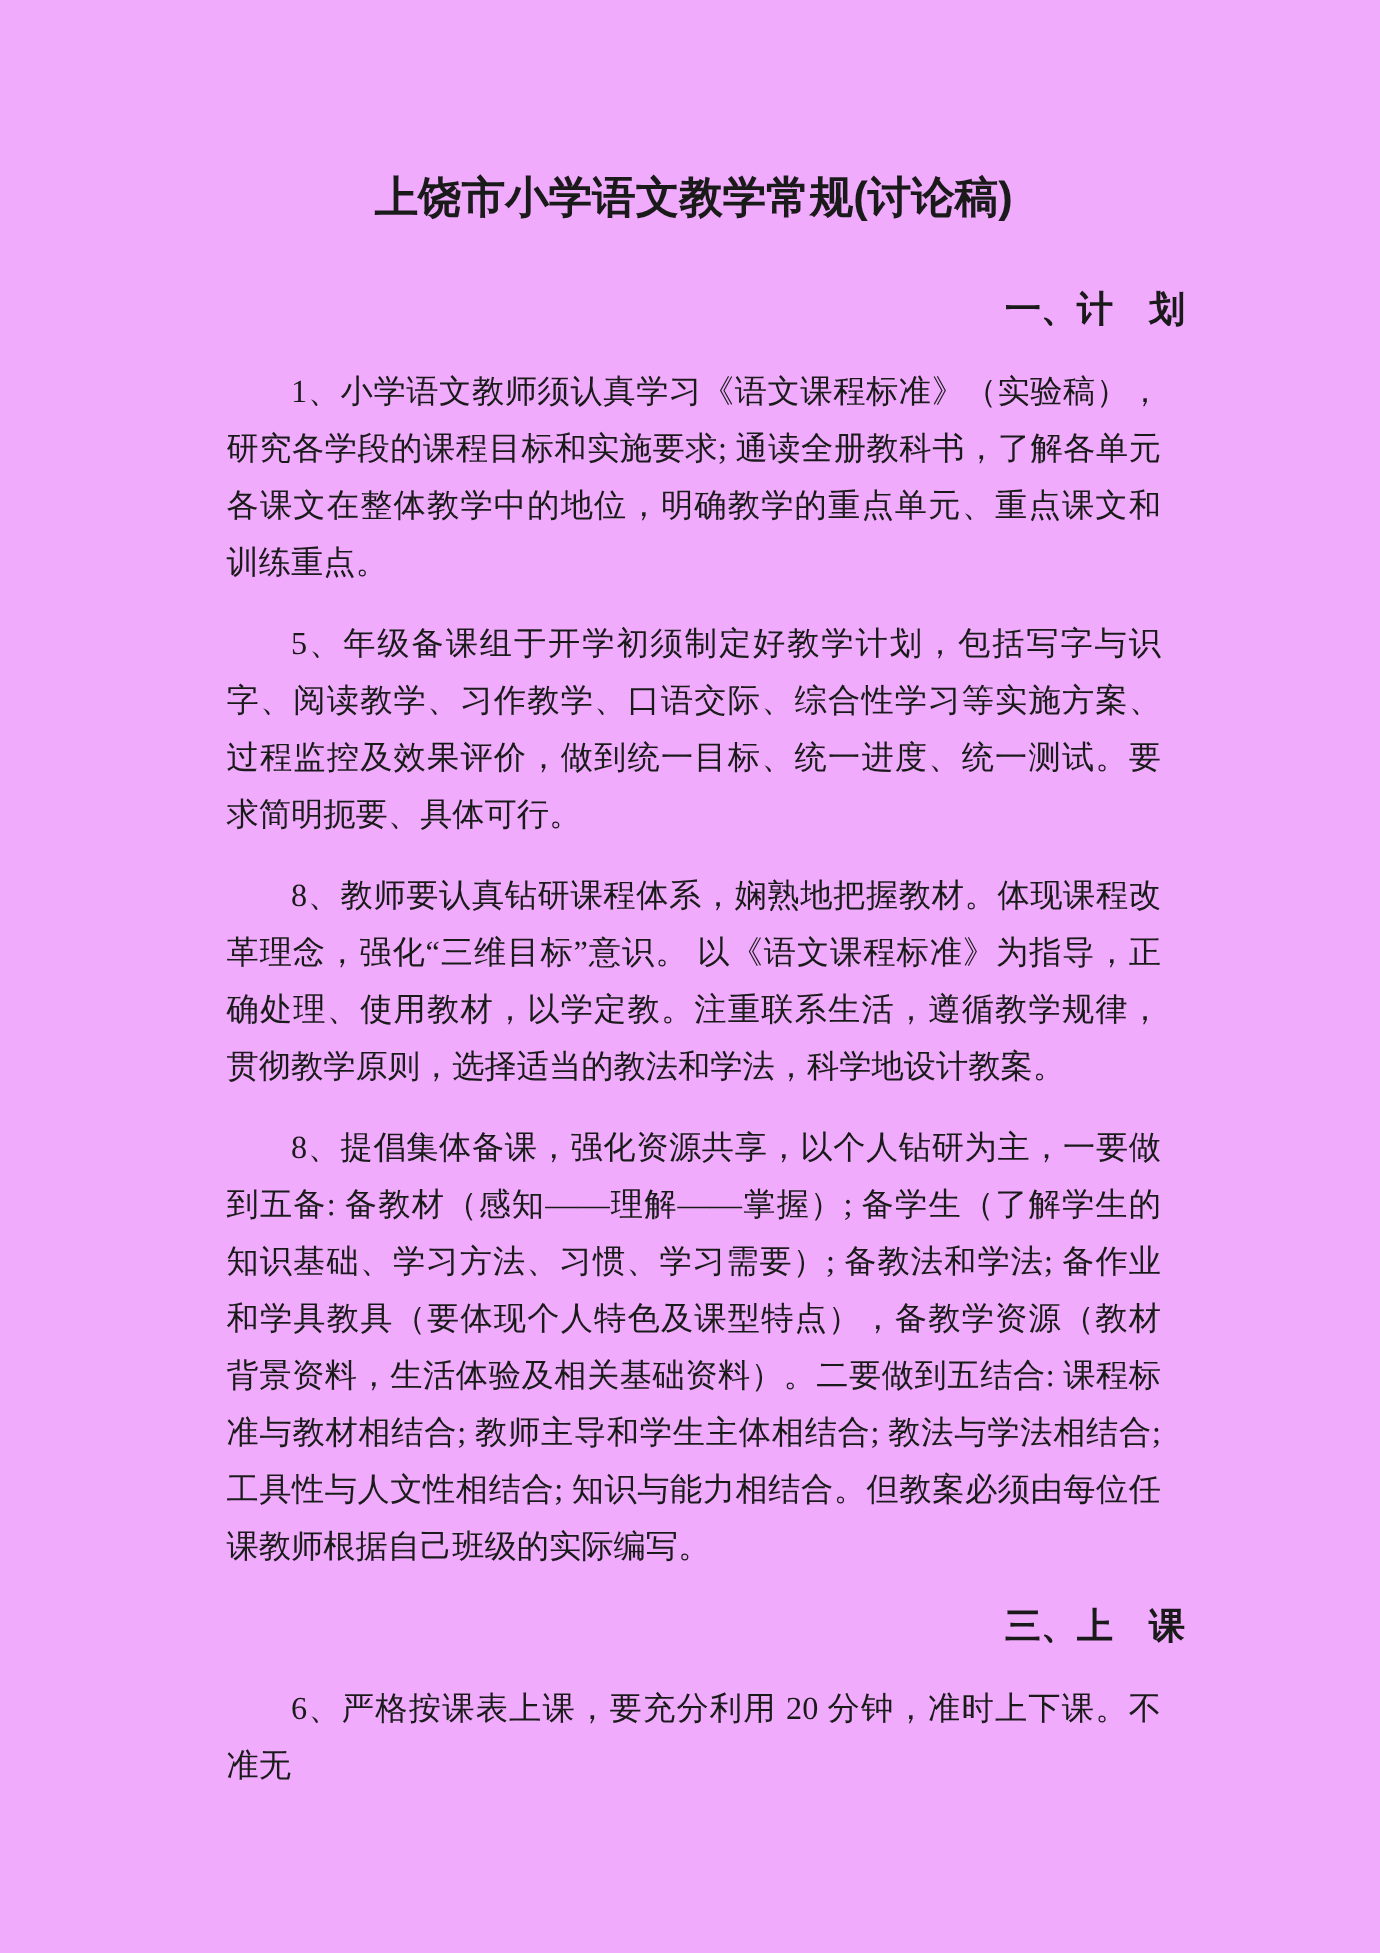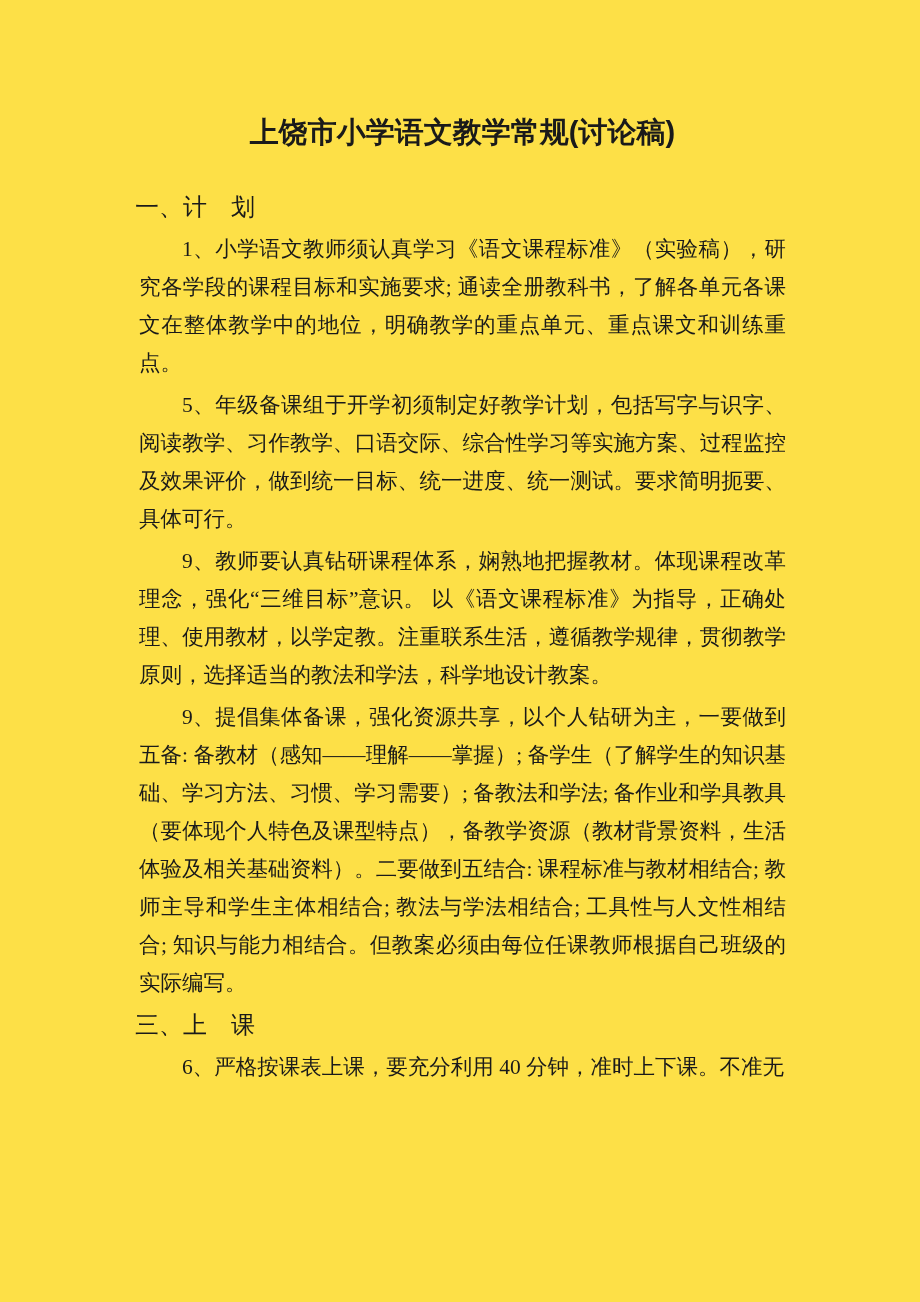"上饶市小学语文教学常规(讨论稿)" .page { background: #fde047 -> #f0abfc }
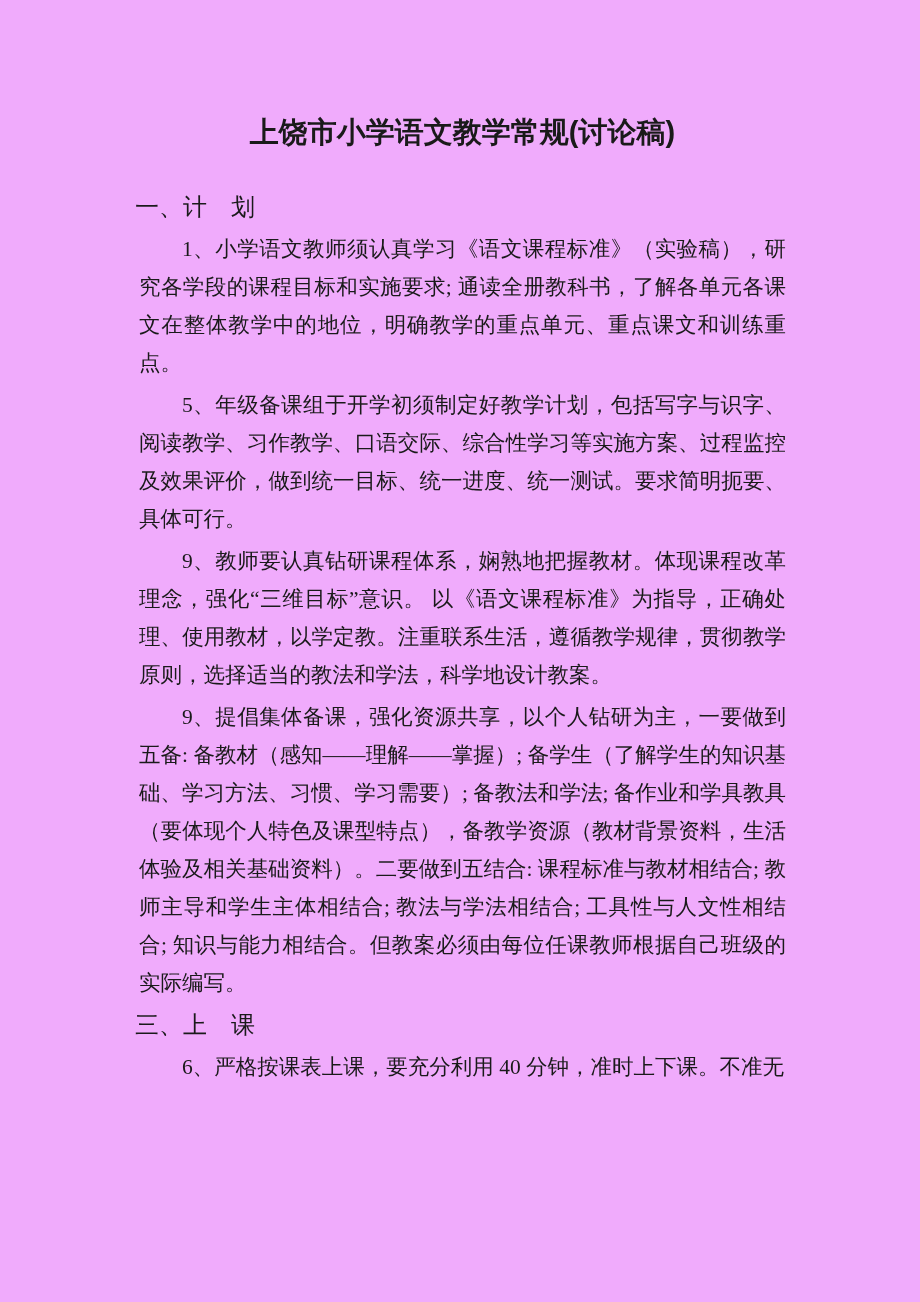"一、计 划" .section-heading { font-weight: normal -> bold; text-align: left -> right }
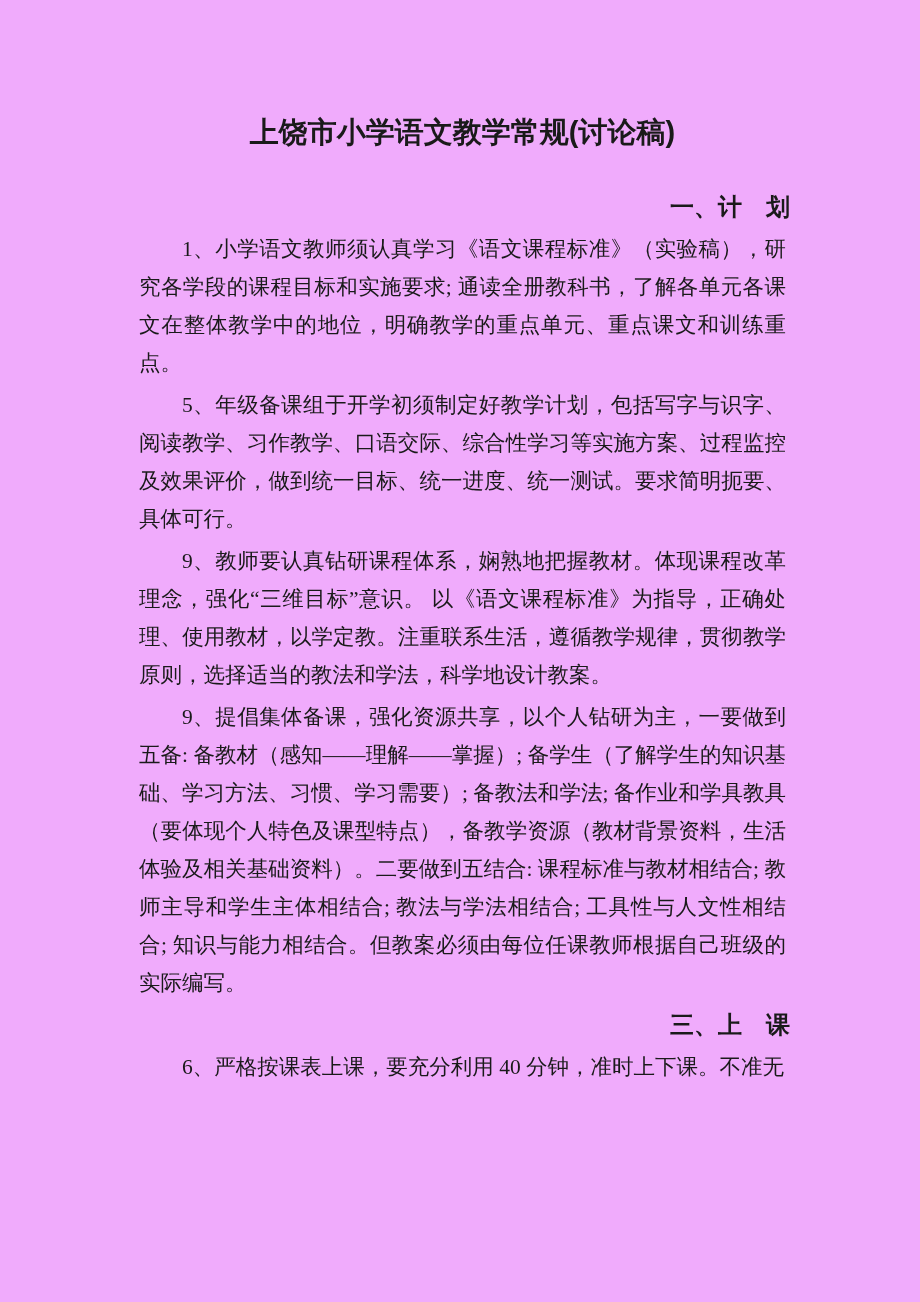"1、小学语文教师须认真学习《语文课程标准》（实验稿），研究各学段的课程目标和实施" .doc-paragraph { margin: 4px -> 16px }
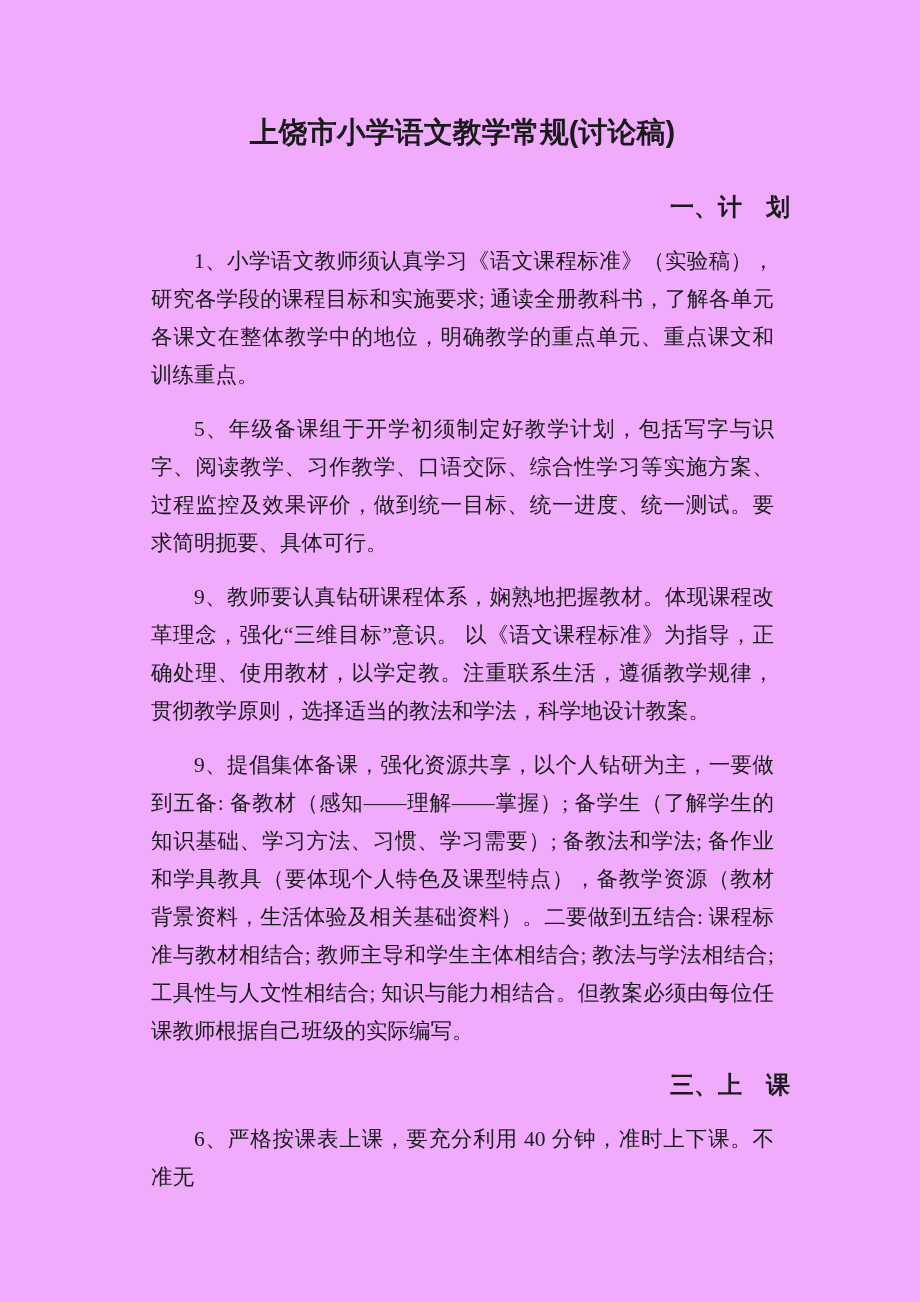"9、教师要认真钻研课程体系，娴熟地把握教材。体现课程改革理念，强化“三维目标”意" p.doc-paragraph { text: 9 -> 8 }
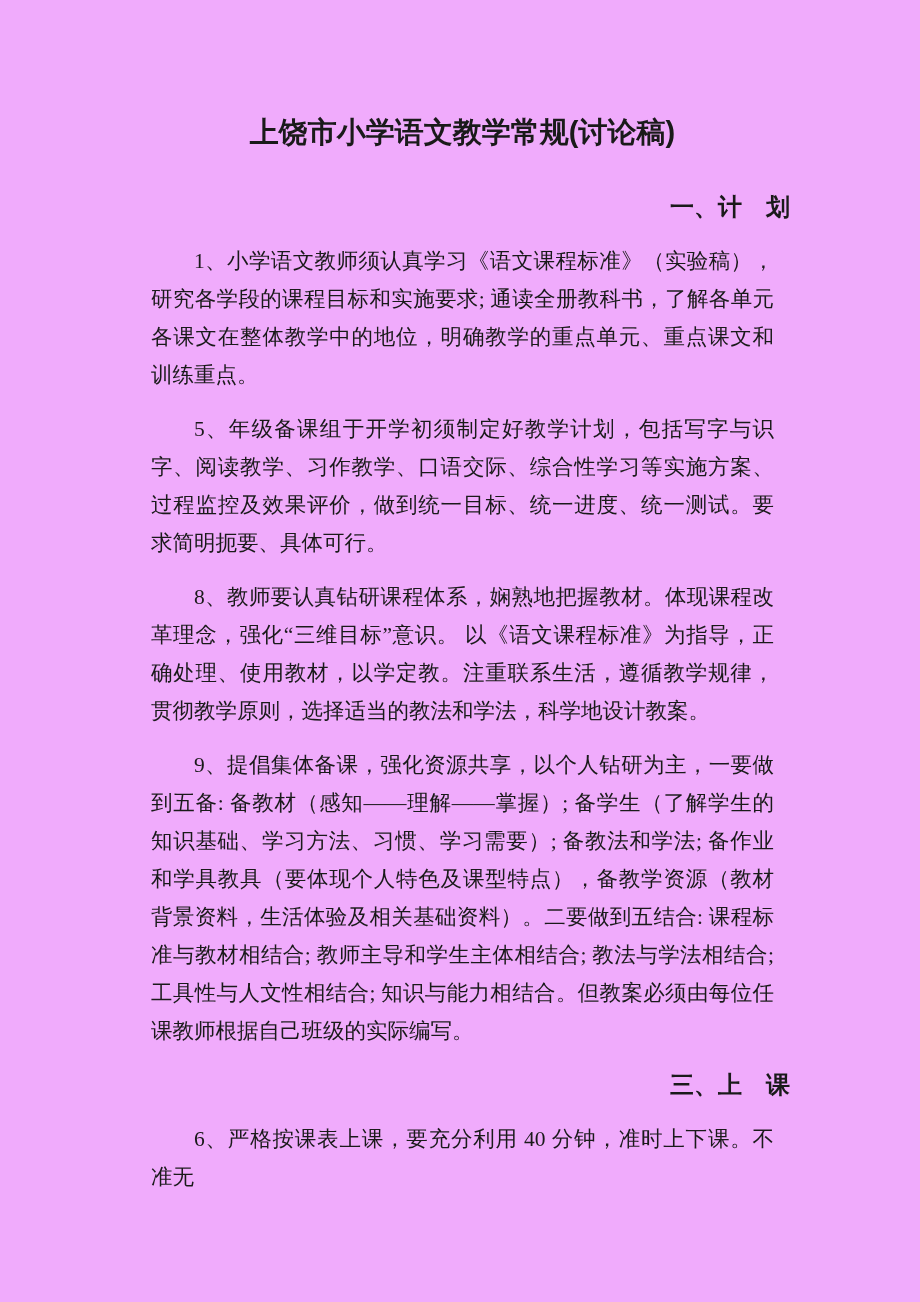"9、提倡集体备课，强化资源共享，以个人钻研为主，一要做到五备:" p.doc-paragraph { text: 9 -> 8 }
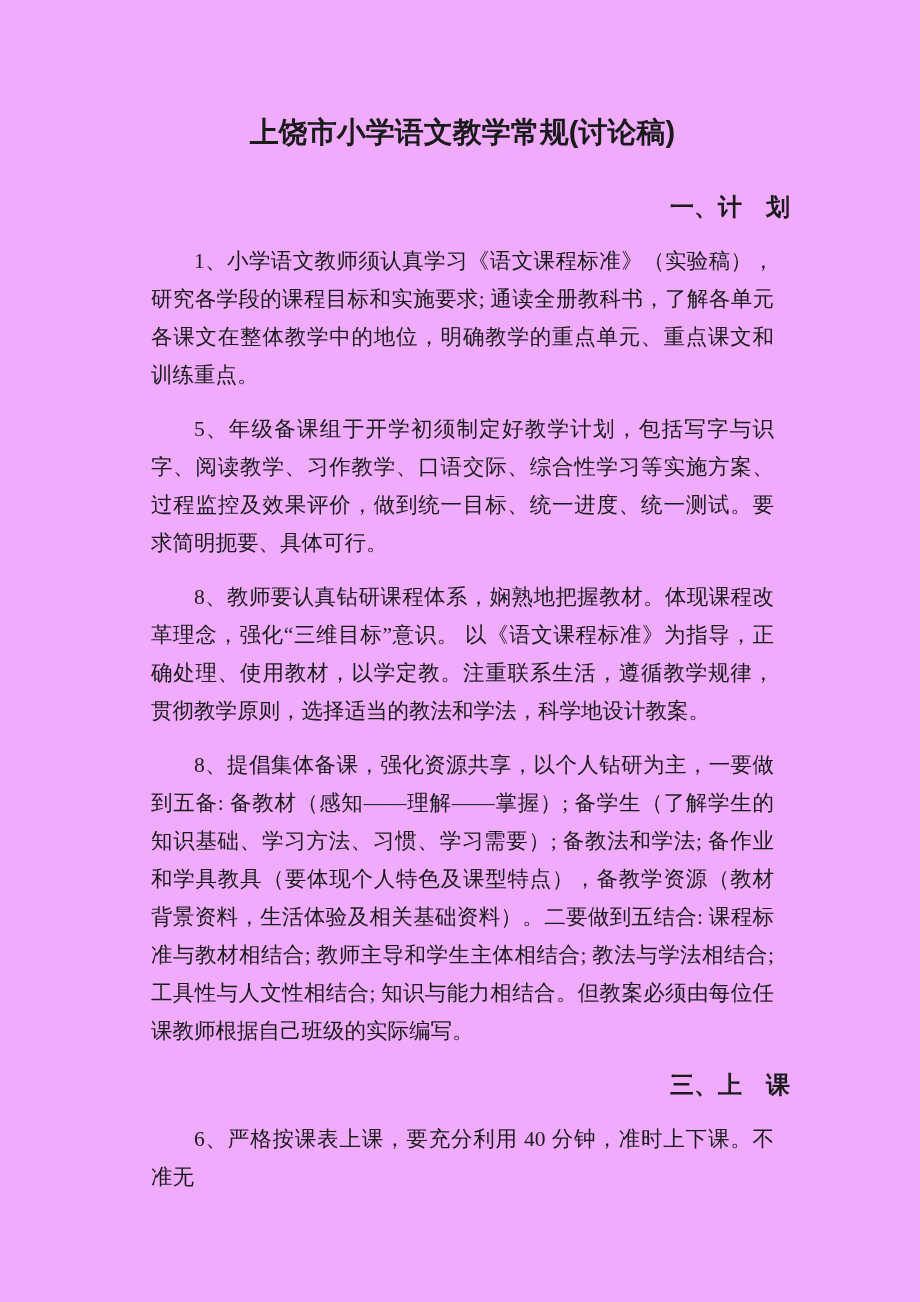"6、严格按课表上课，要充分利用 40 分钟，准时上下课。不准无" p.doc-paragraph { text: 40 -> 20 }
